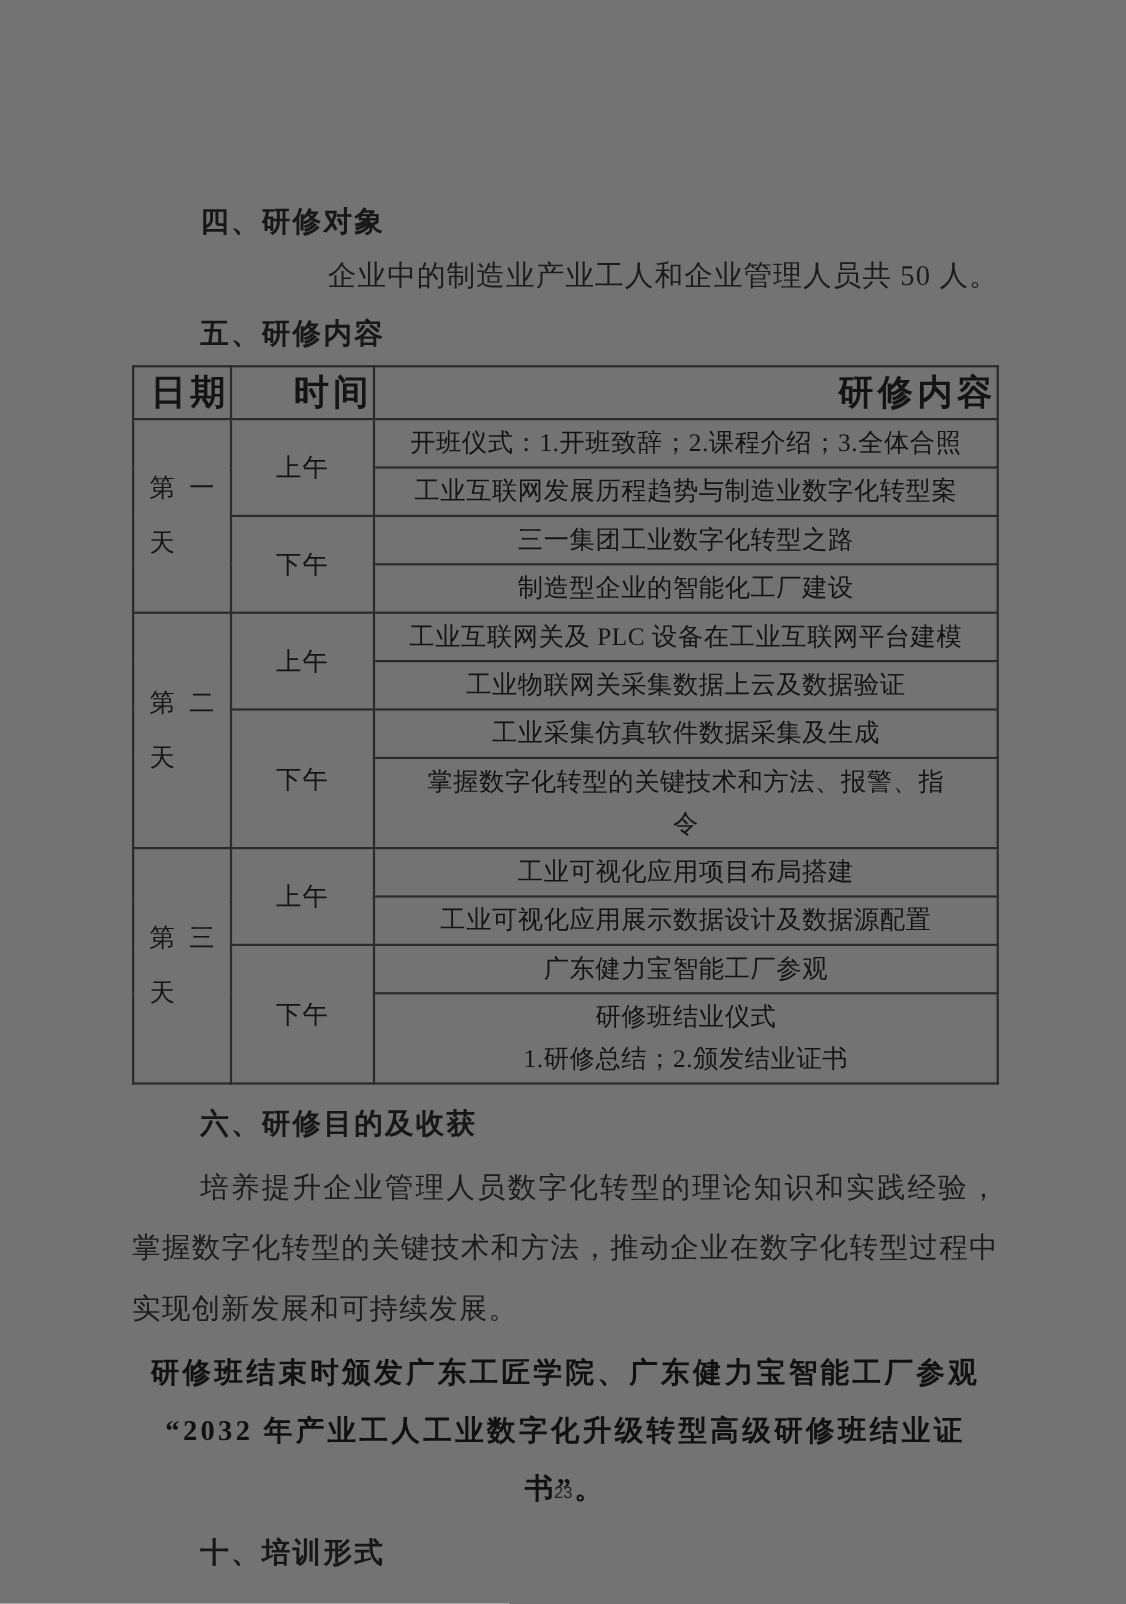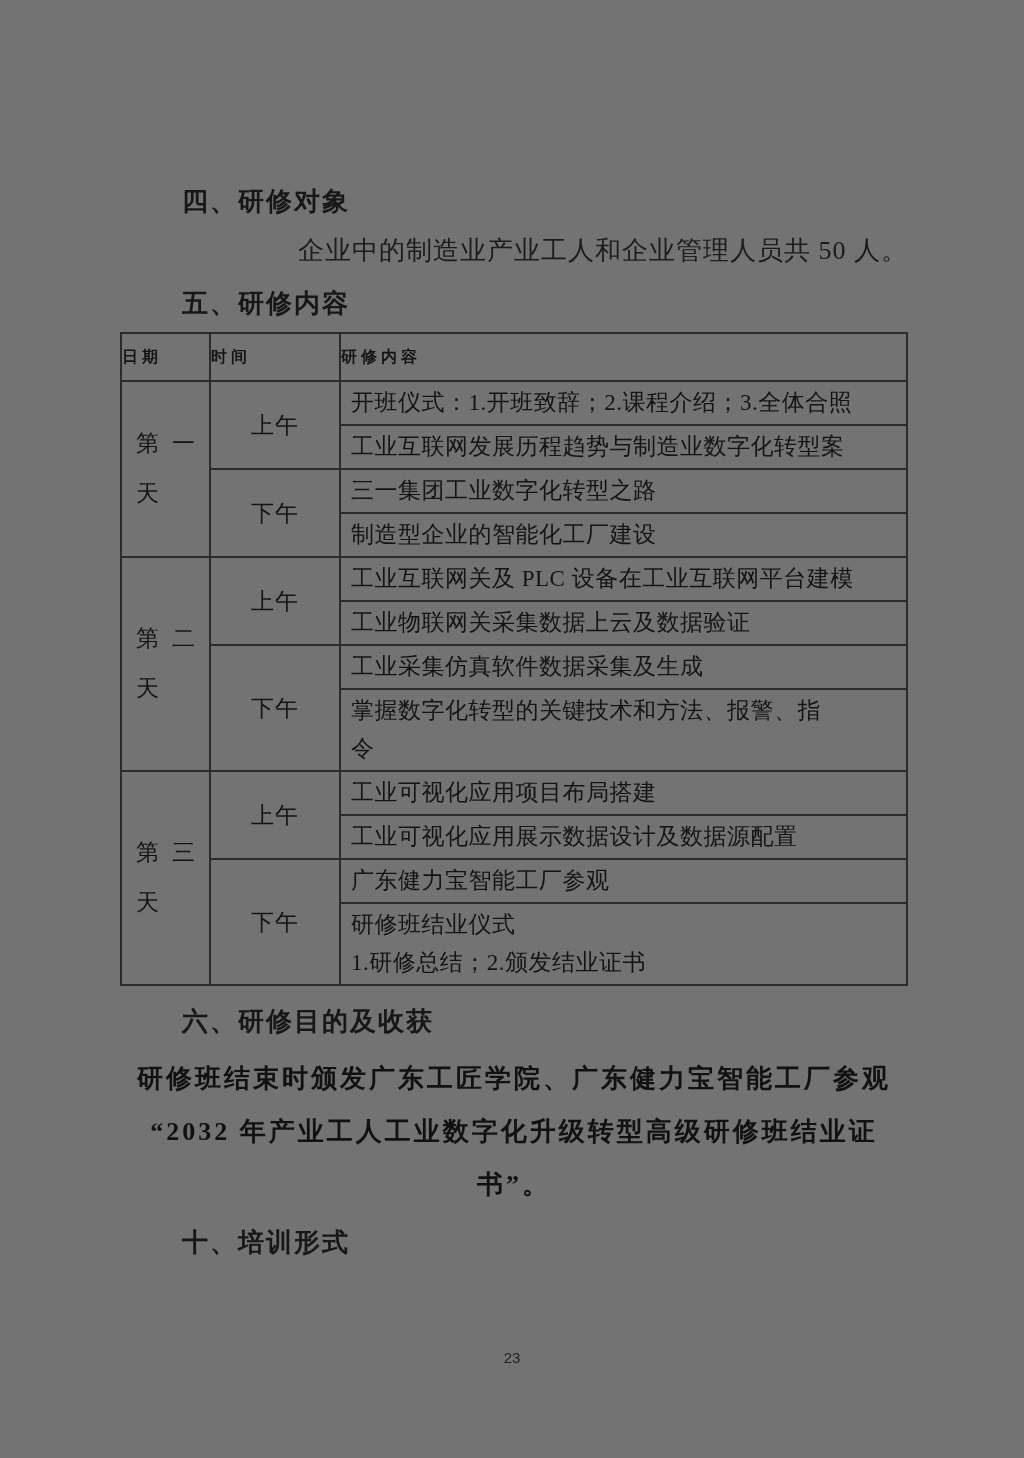"日期" th.hdr { font-size: 16px -> 32px; text-align: left -> right }
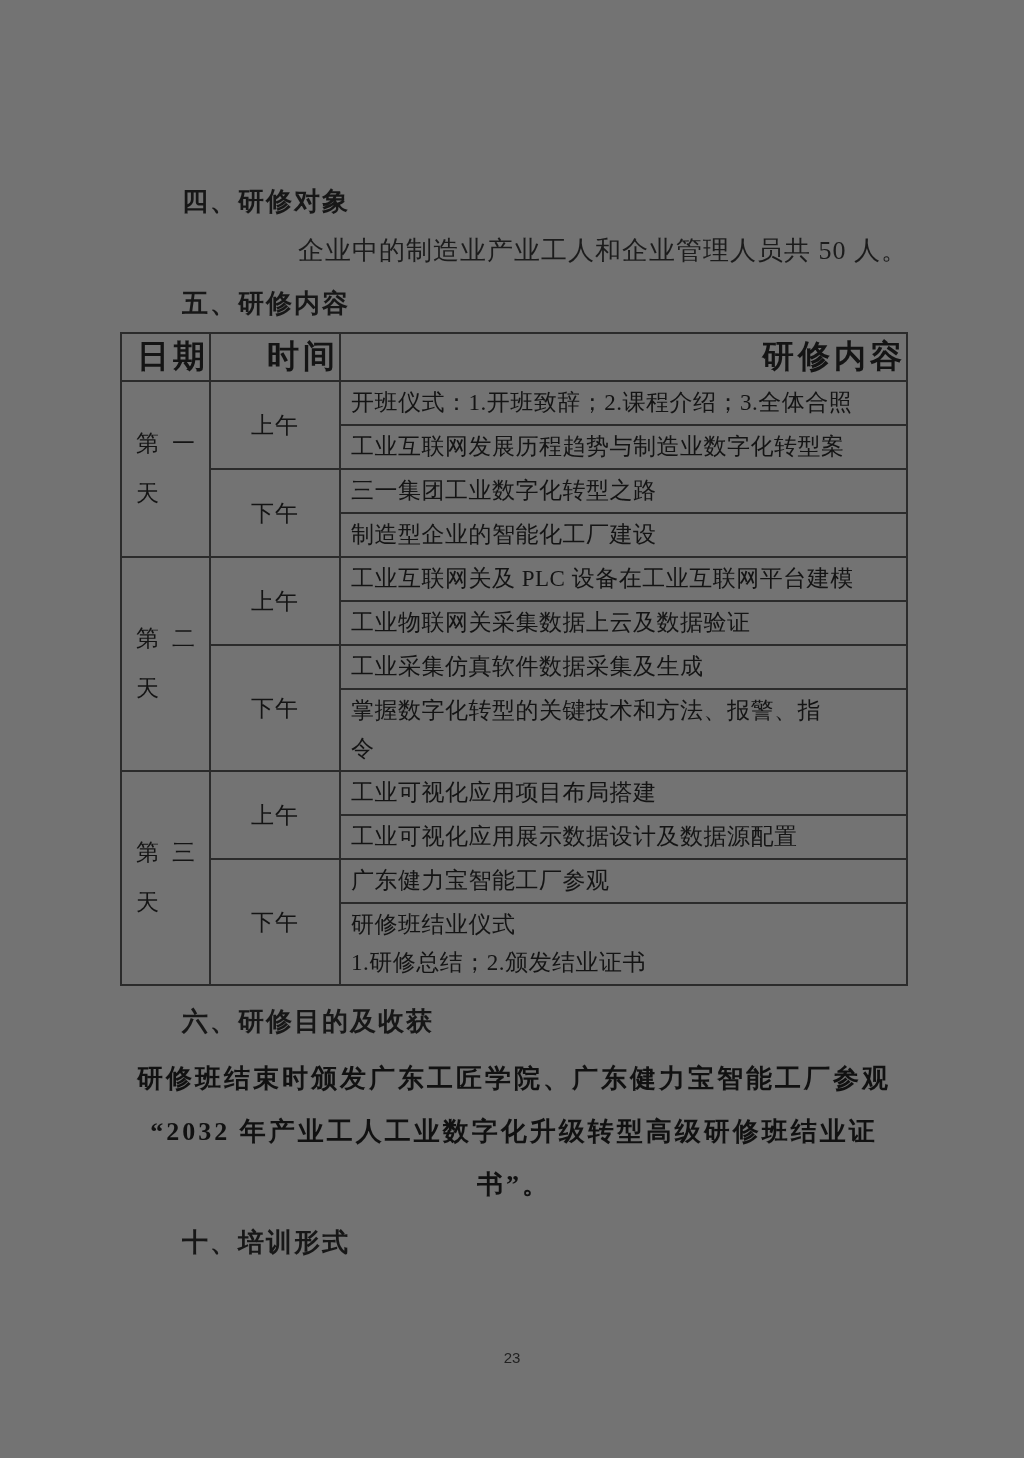"开班仪式：1.开班致辞；2.课程介绍；3.全体合照" td.content-cell { text-align: left -> center }
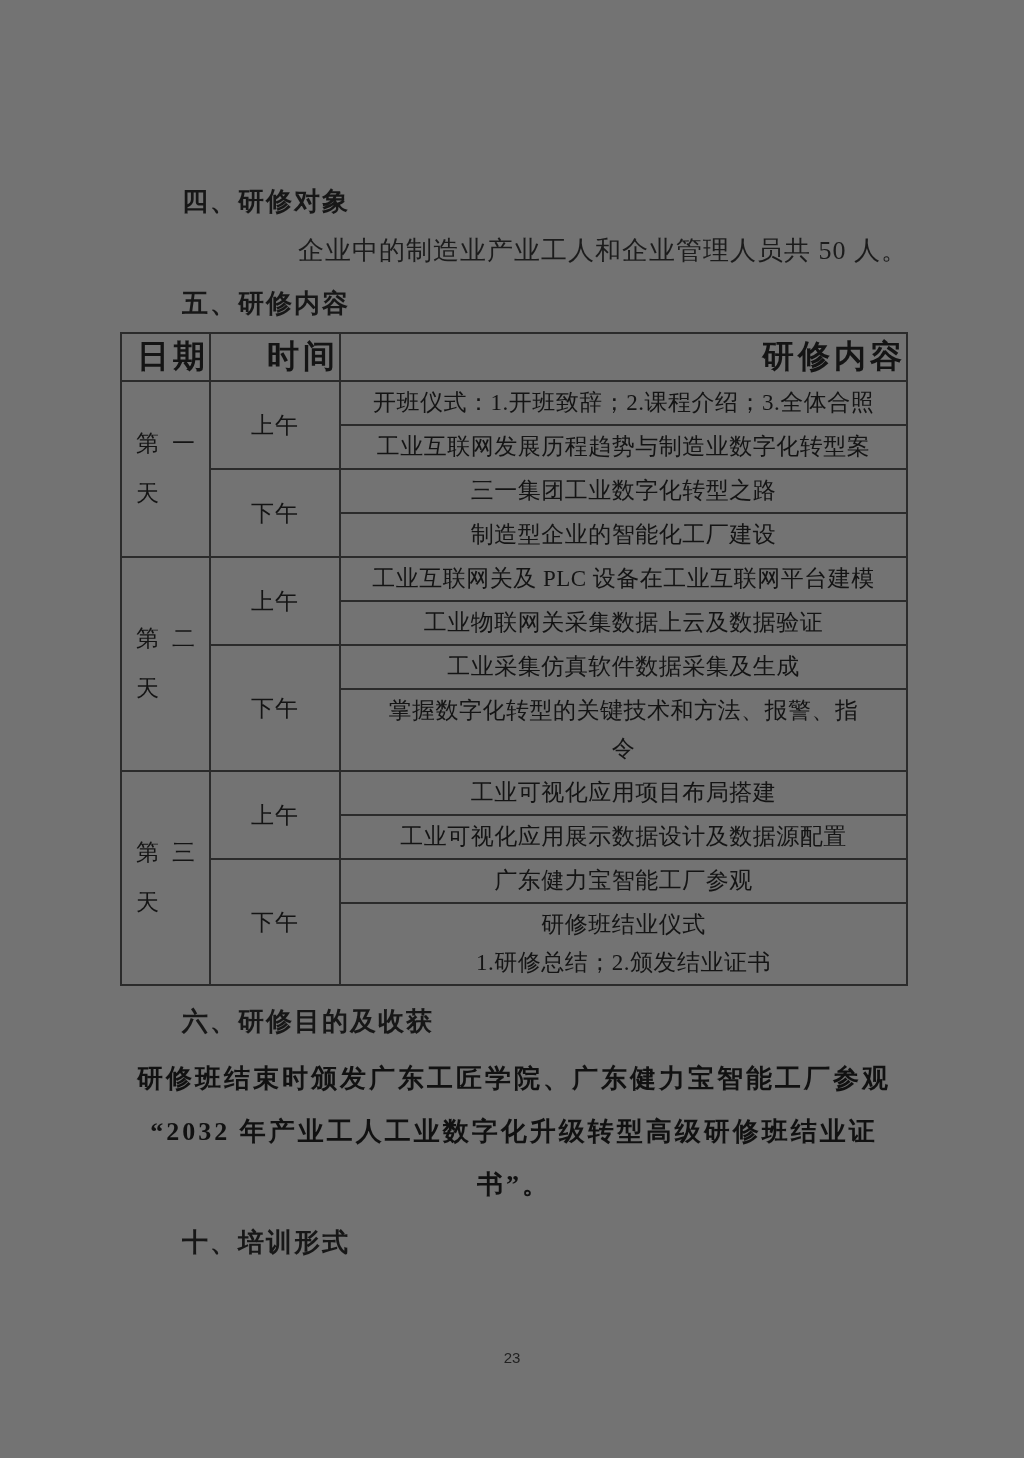"培养提升企业管理人员数字化转型的理论知识和实践经验，掌握数字化转型的关键技术和方" p.body-par-multi { html: none -> <p>培养提升企业管理人员数字化转型的理论知识和实践经验，掌握数字化转型的关键技术和方法，推动企业在数字化转型过程中实现创新发展和可持续发展。</p> }
